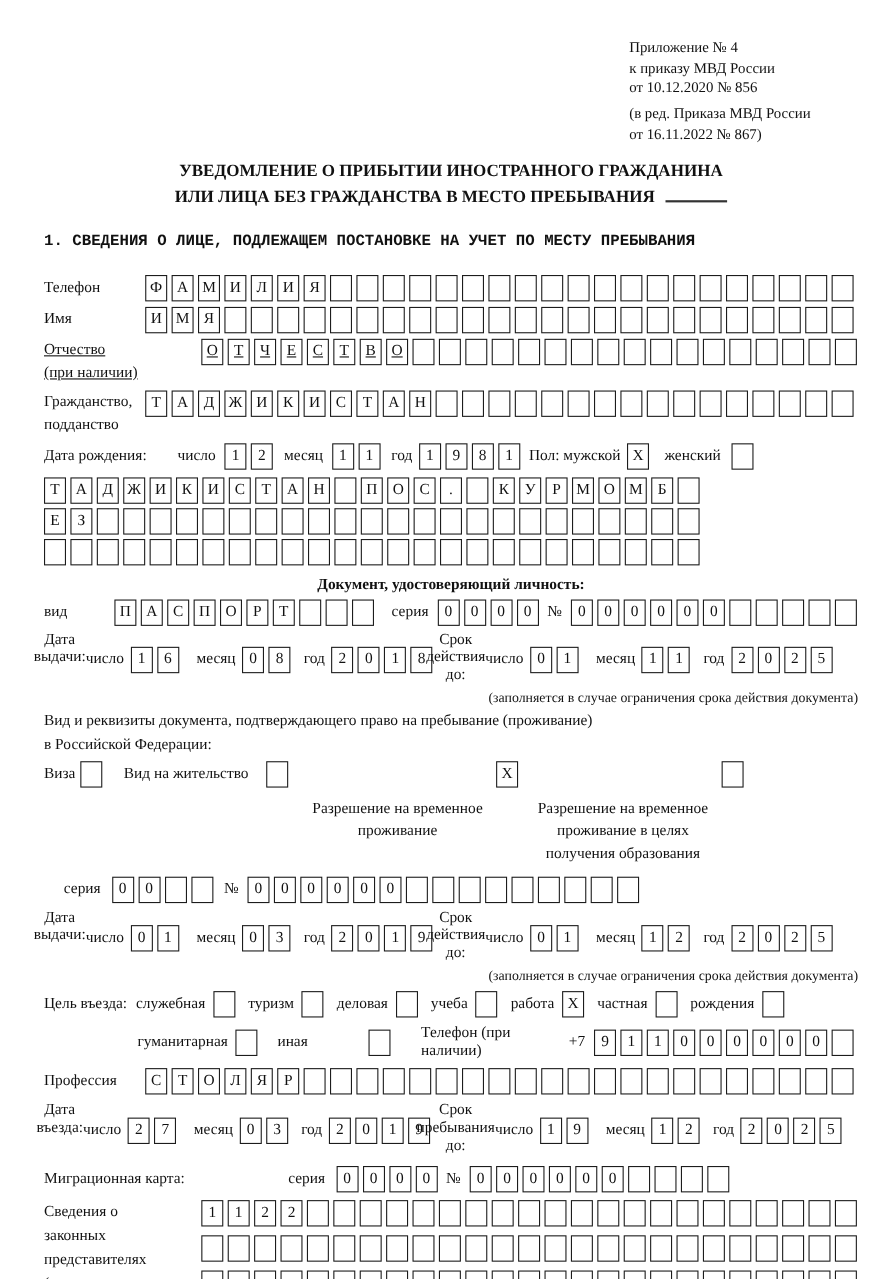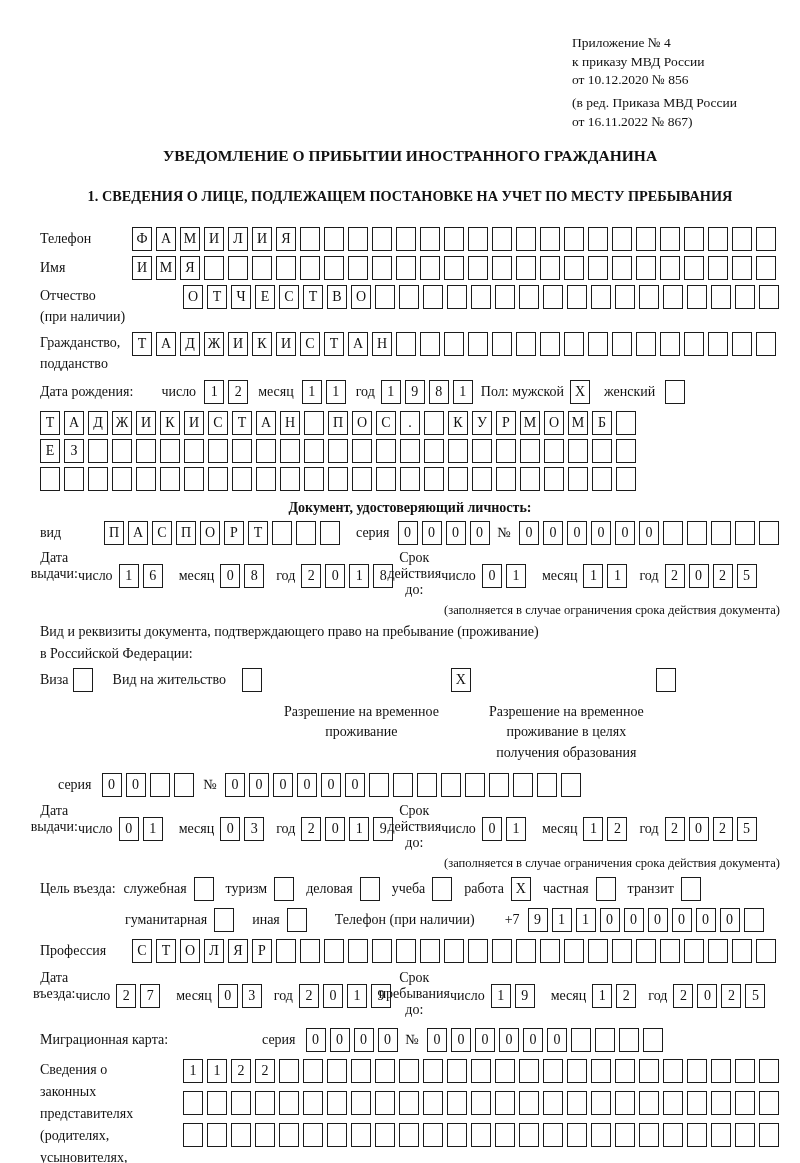"ИЛИ ЛИЦА БЕЗ ГРАЖДАНСТВА В" div { html: none -> <div><span>ИЛИ ЛИЦА БЕЗ ГРАЖДАНСТВА В МЕСТО ПРЕБЫВАНИЯ</span><span></span></div> }
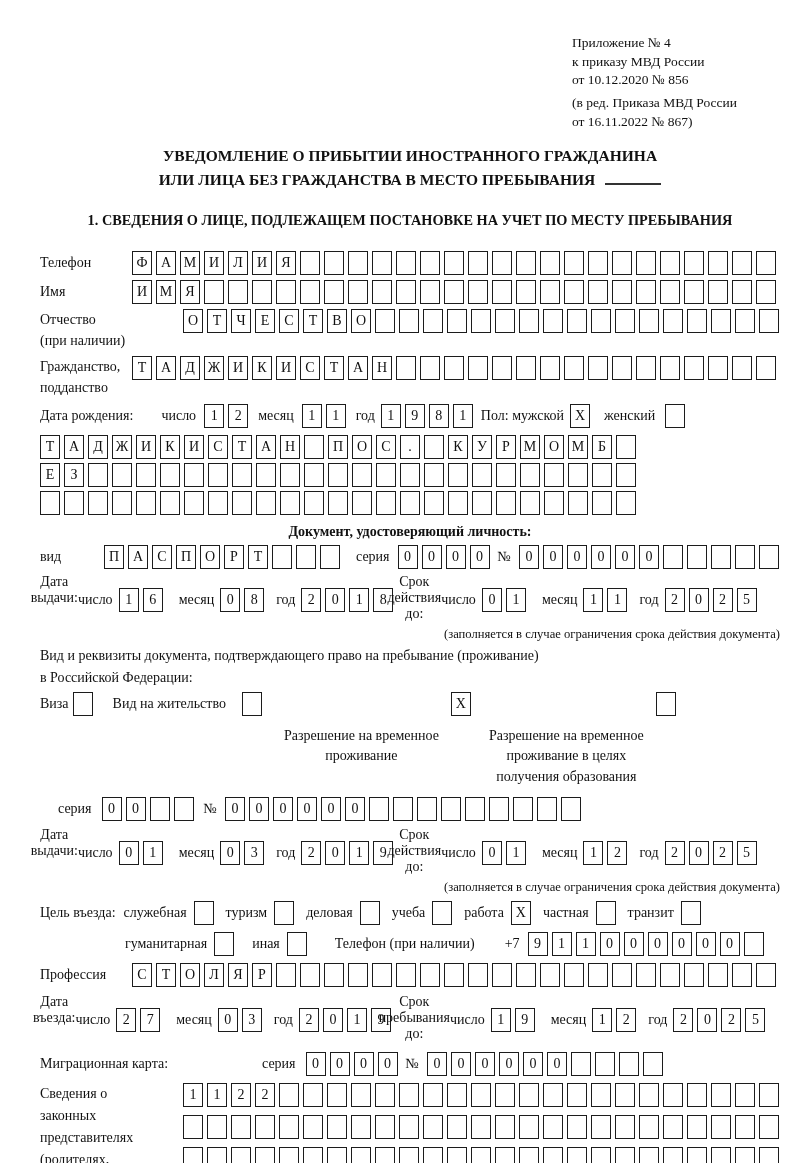"1. СВЕДЕНИЯ О ЛИЦЕ, ПОДЛЕЖАЩЕМ" .sec-head { font-family: none -> Liberation Mono, monospace; text-align: center -> left }
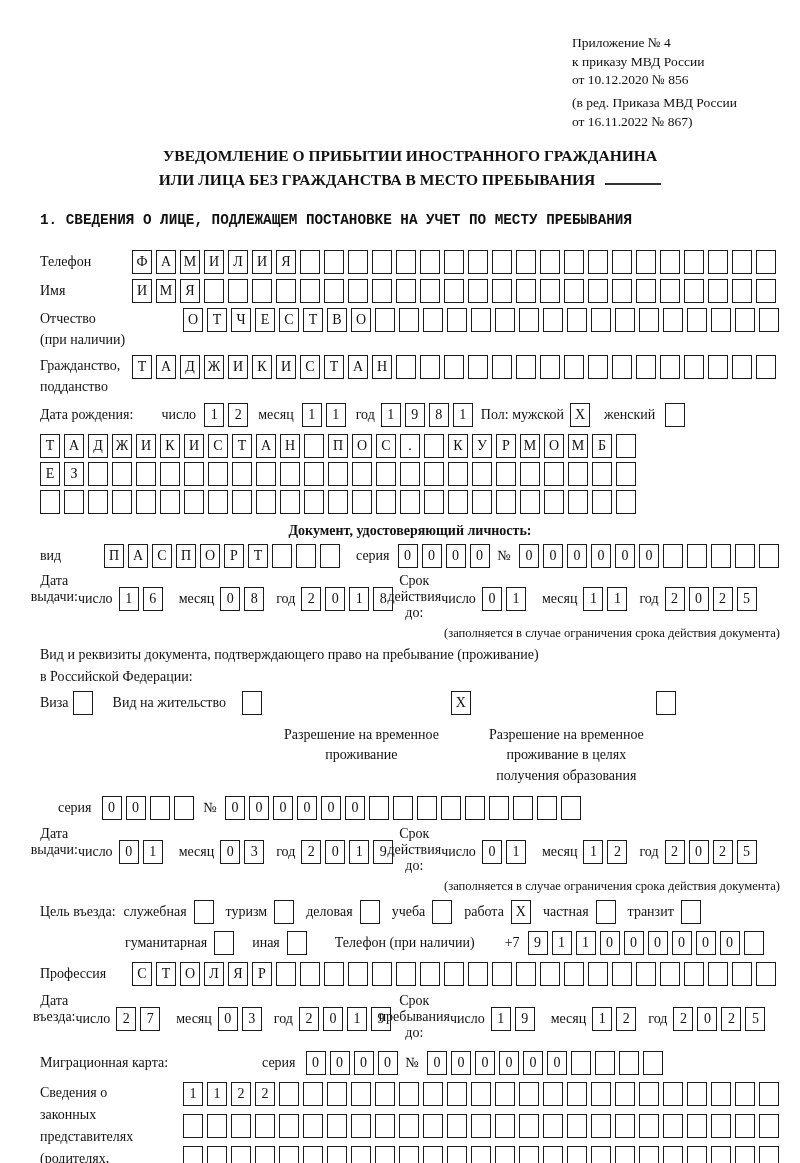"Отчество" div.row { text-decoration: none -> underline }
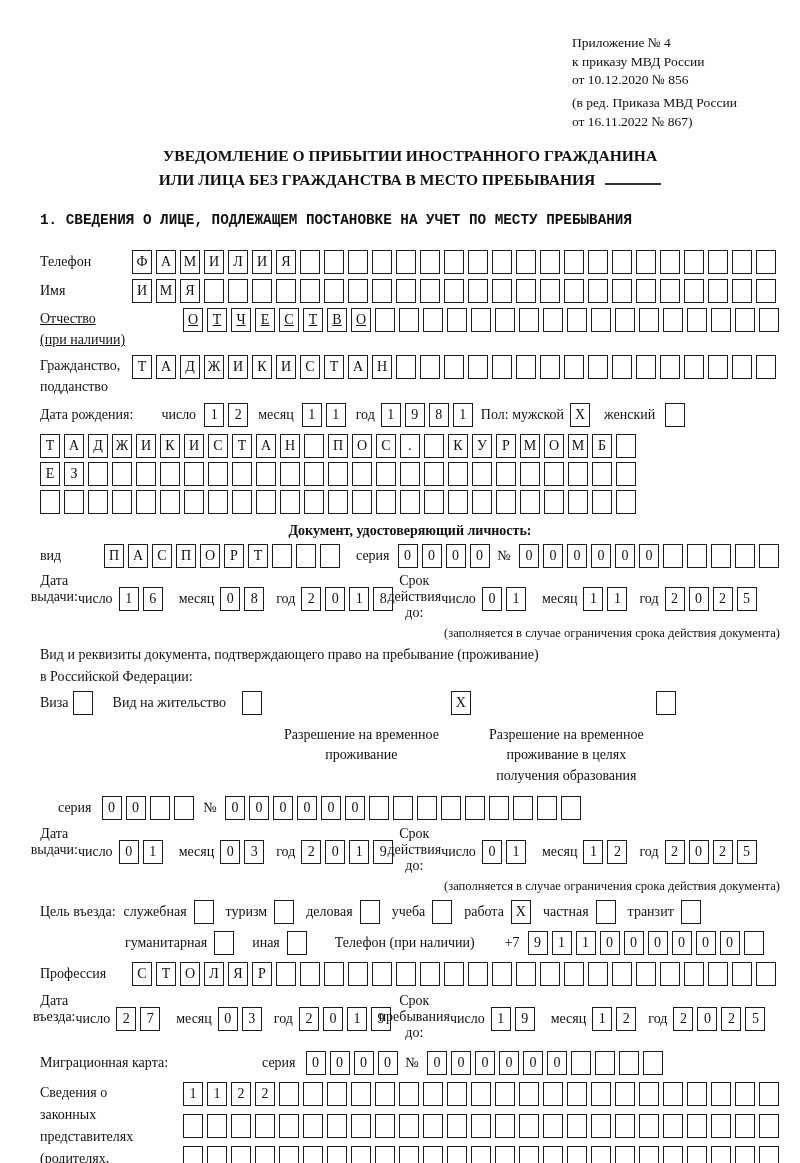"транзит" span.lbl { text: транзит -> рождения }
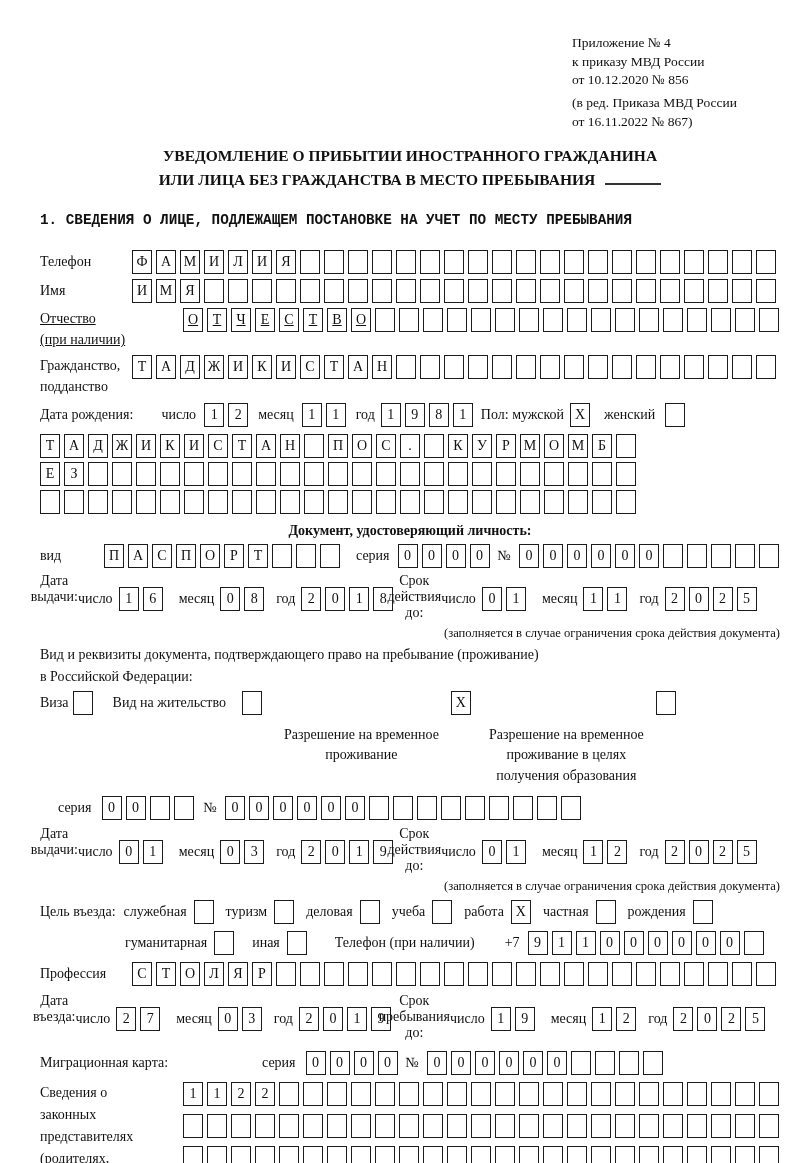"иная" span.opt { gap: none -> 48px }
